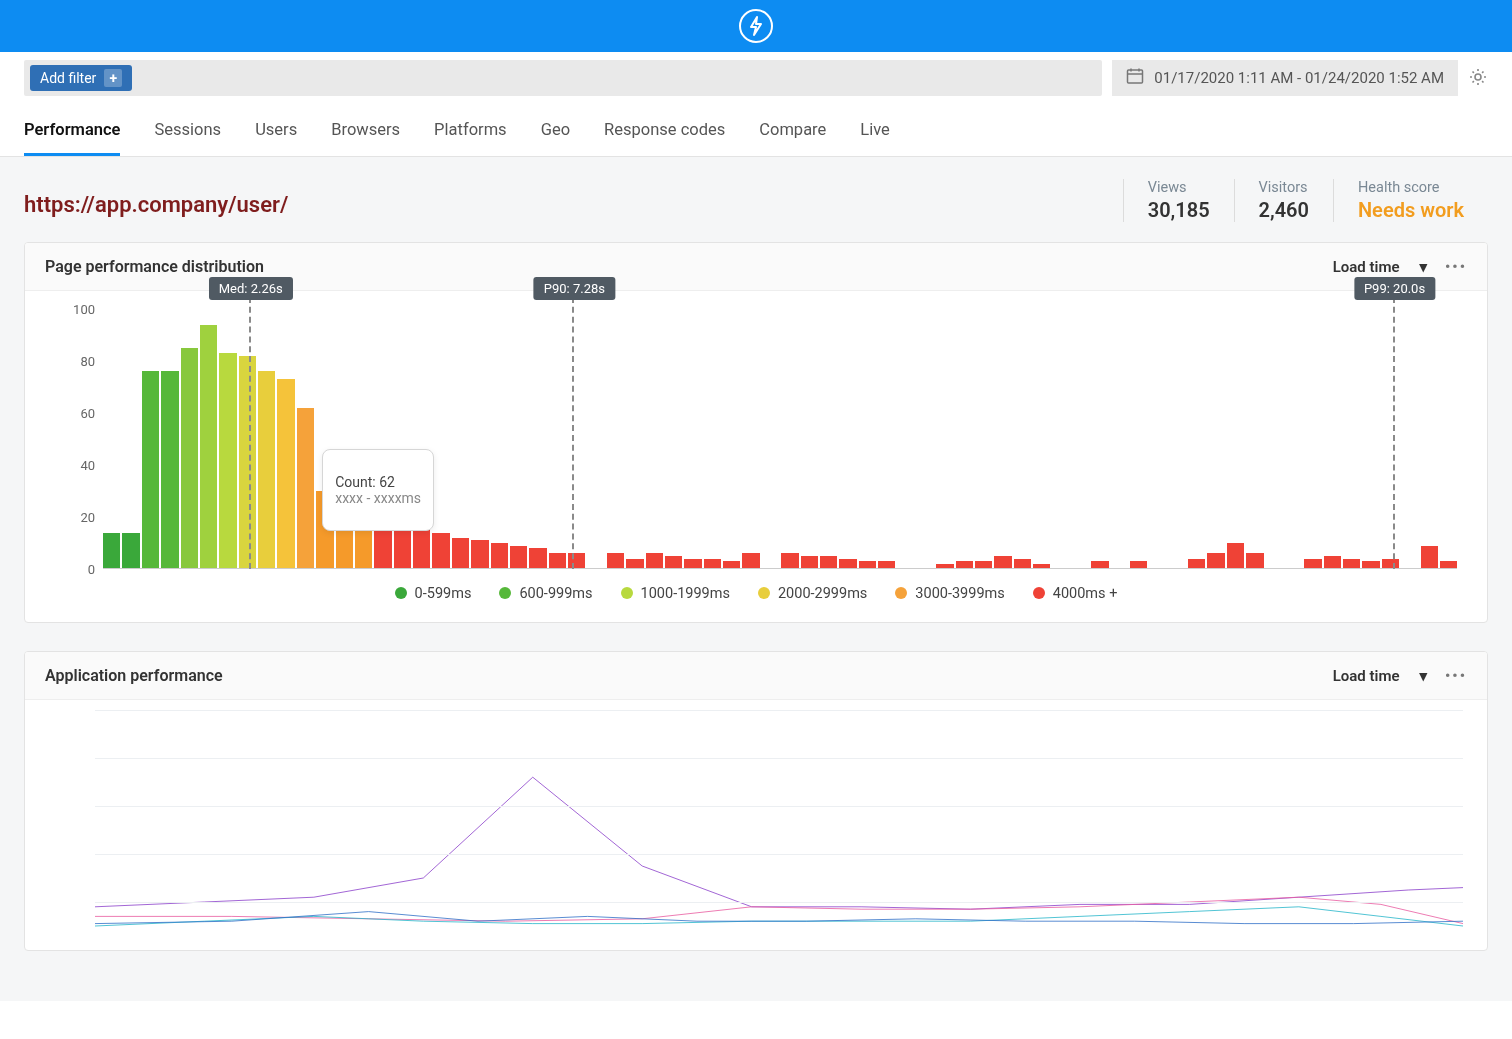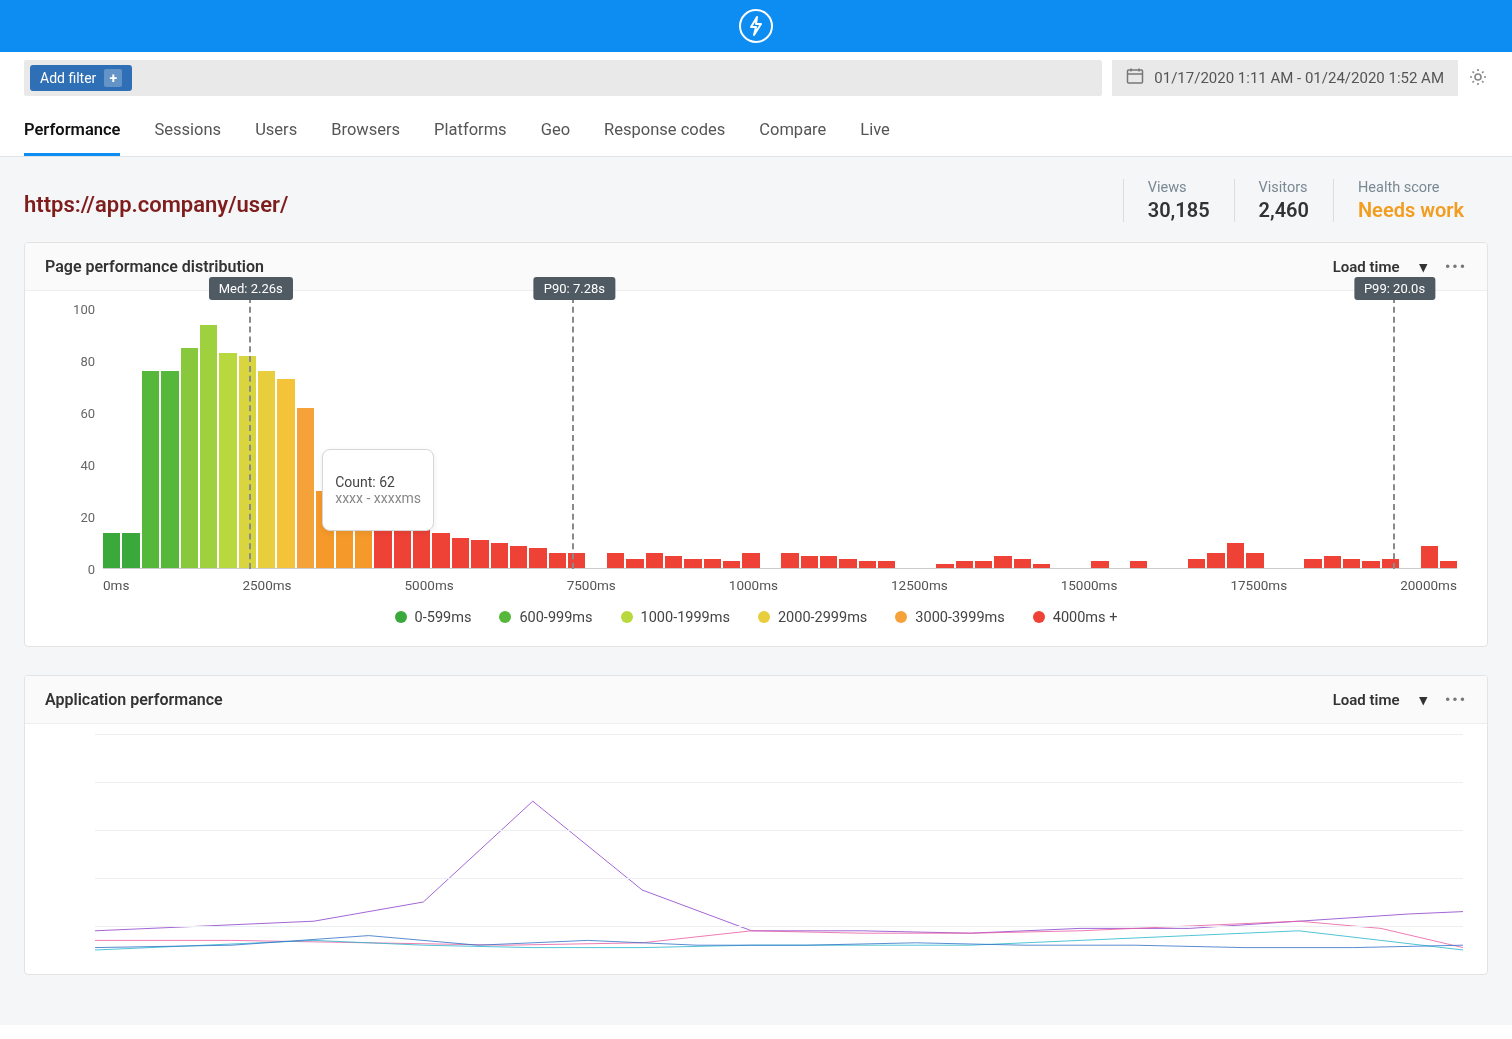"0ms" div.x-axis { html: <div> <span>0ms</span> <span>2500ms</span> <span>5000ms</span> <span>7500ms</span> <span>1000ms</span> <span>12500ms</span> <span>15000ms</span> <span>17500ms</span> <span>20000ms</span> </div> -> none }
